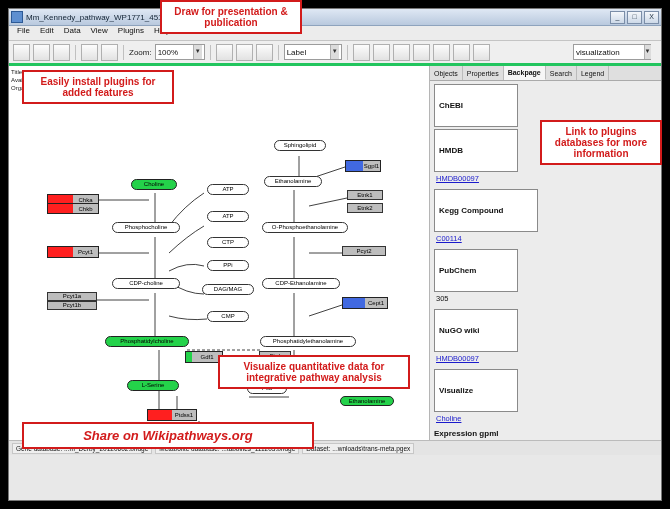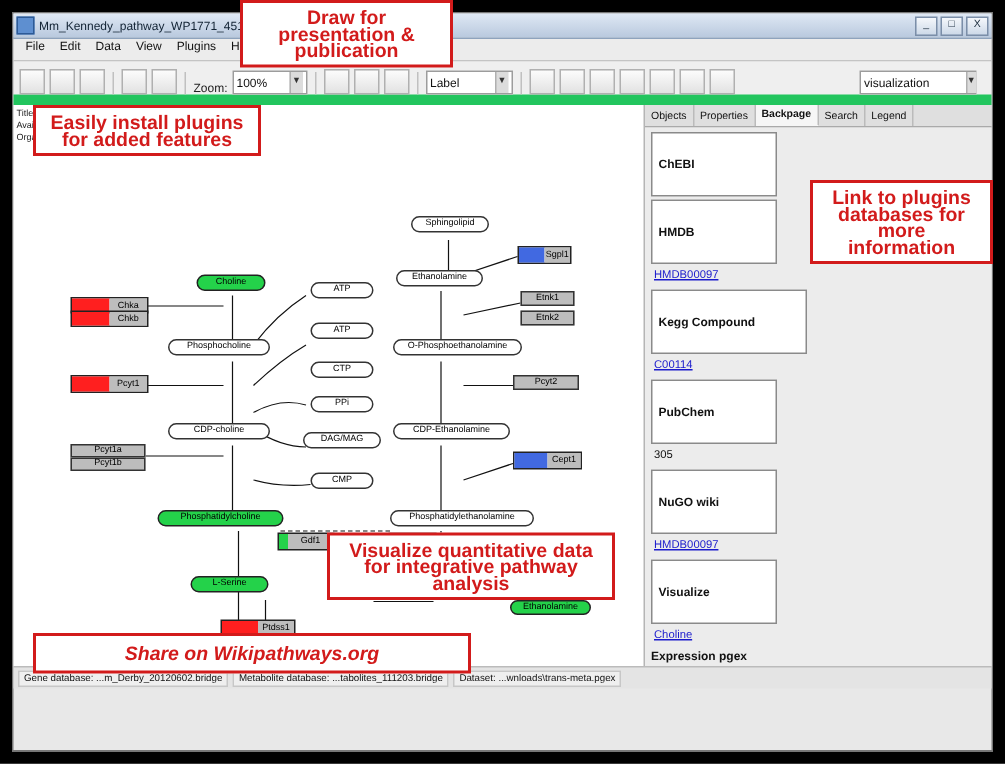"Draw for presentation & publication" .anno { font-size: 13px -> 10px }
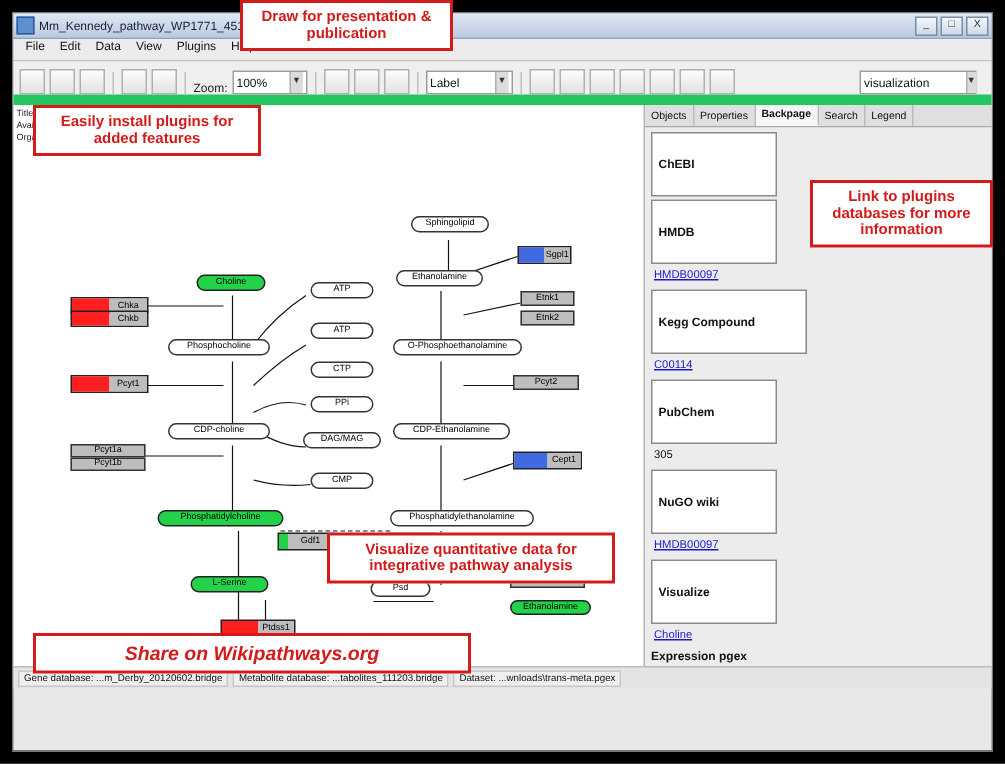"Zoom:" .toolbar { align-items: flex-end -> center; border-bottom: 7px solid #22c55e -> 3px solid #22c55e }
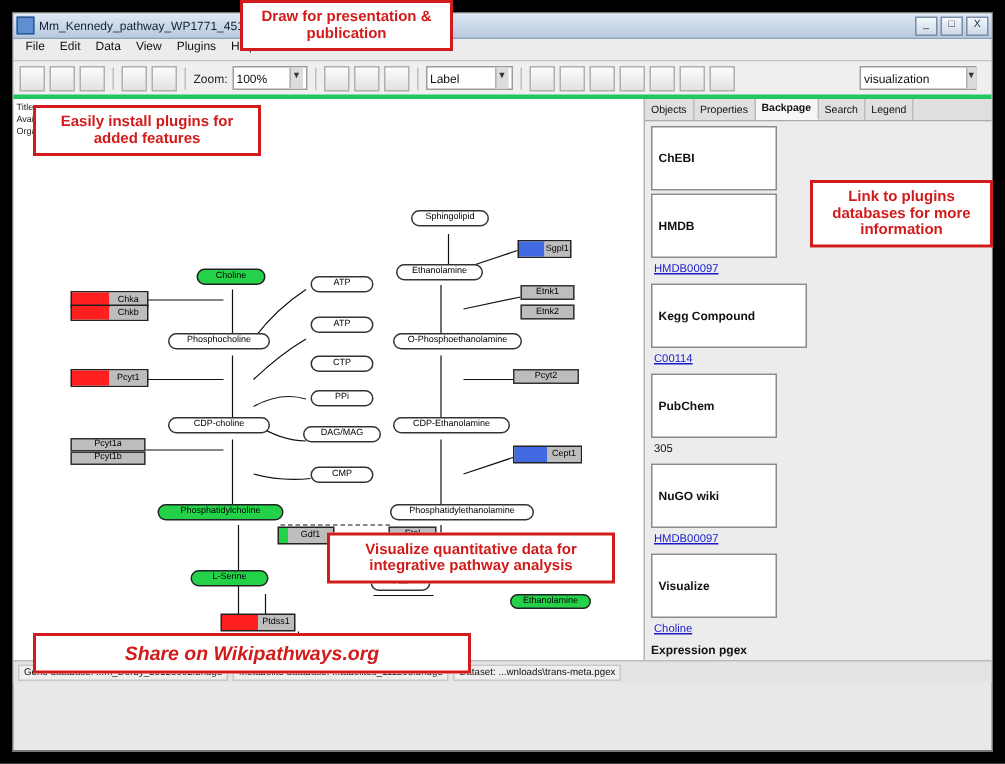"Expression pgex" div.exprtitle { text: pgex -> gpml }
